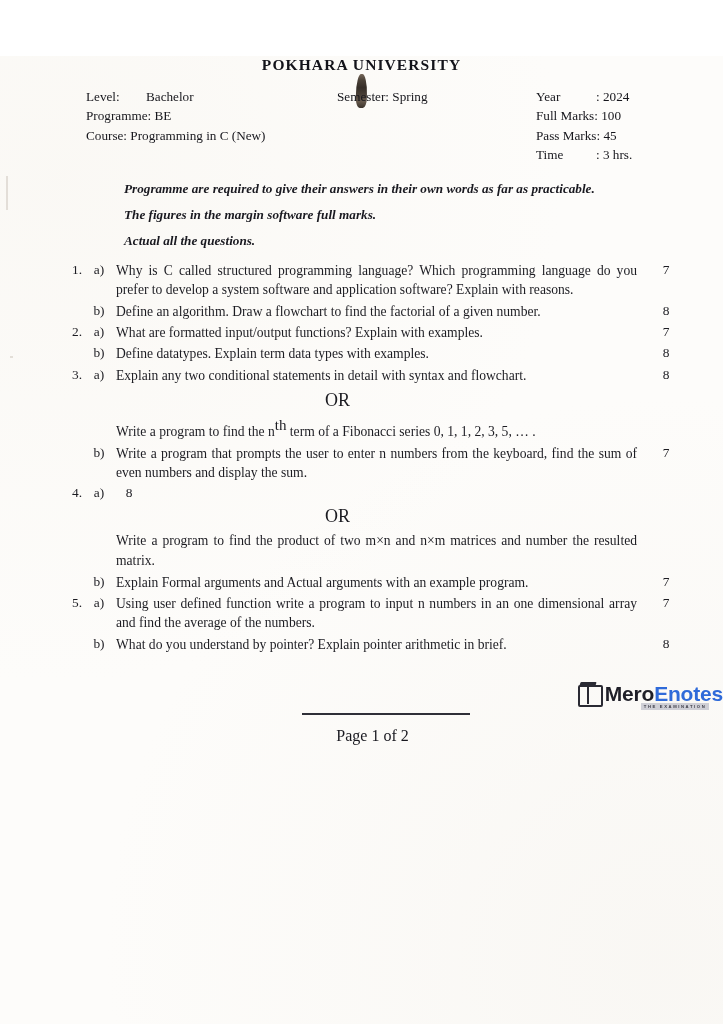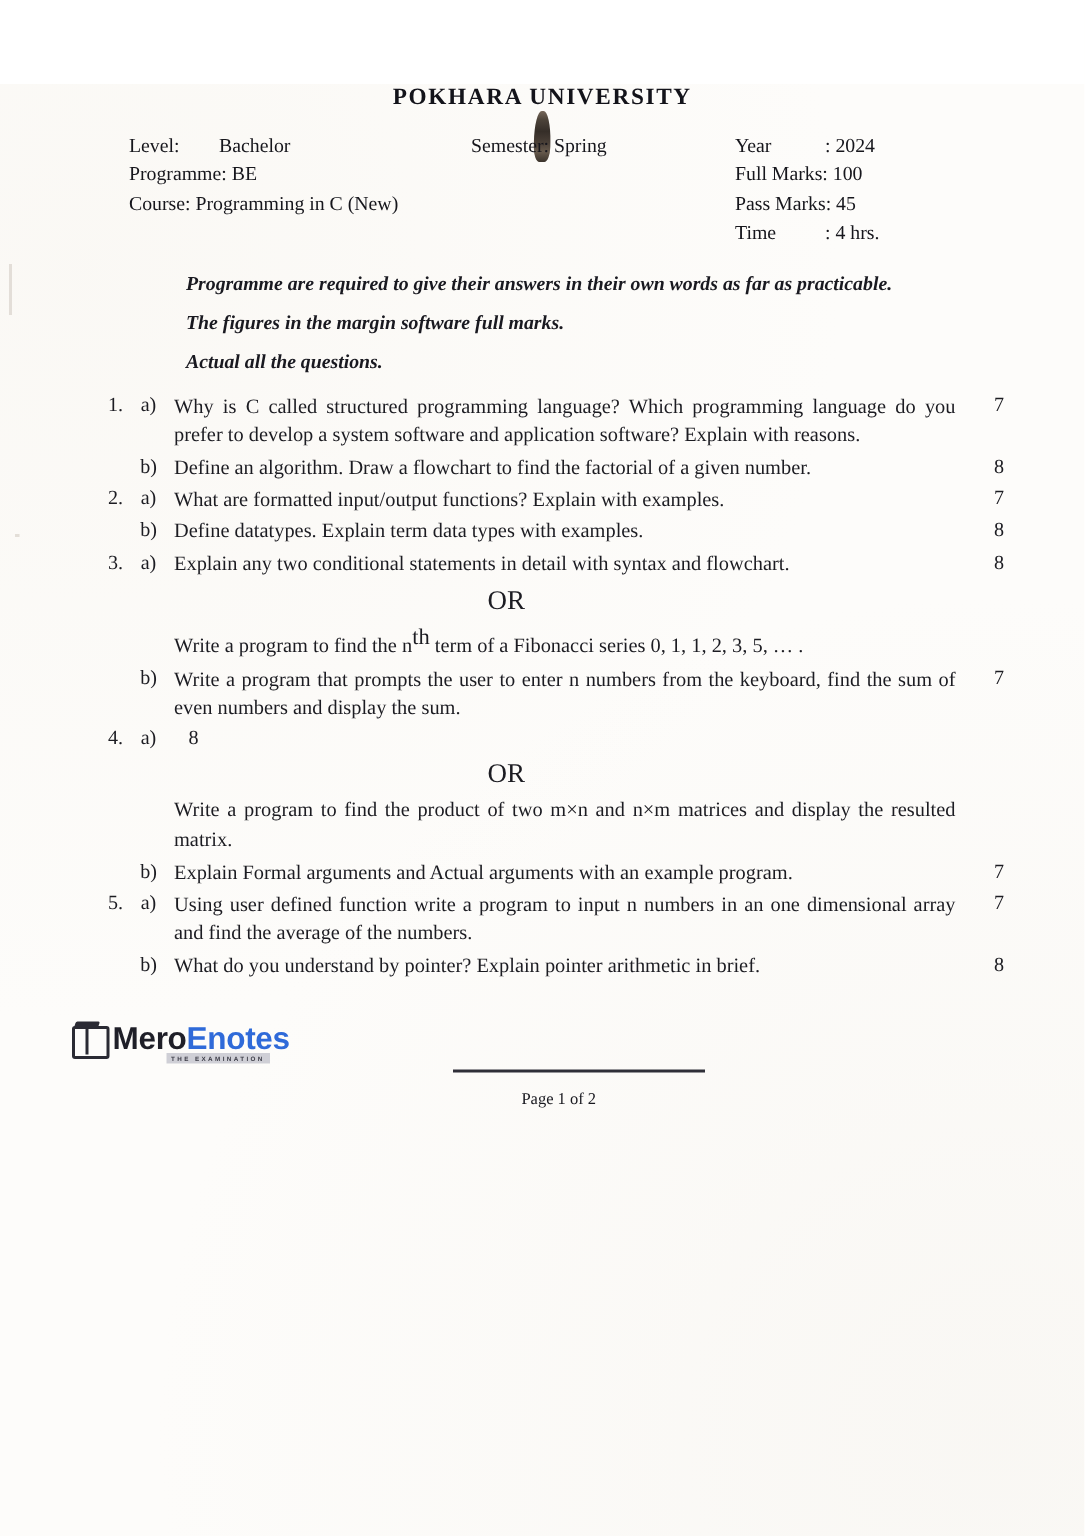"Level: Bachelor" .head-row { gap: none -> 23px }
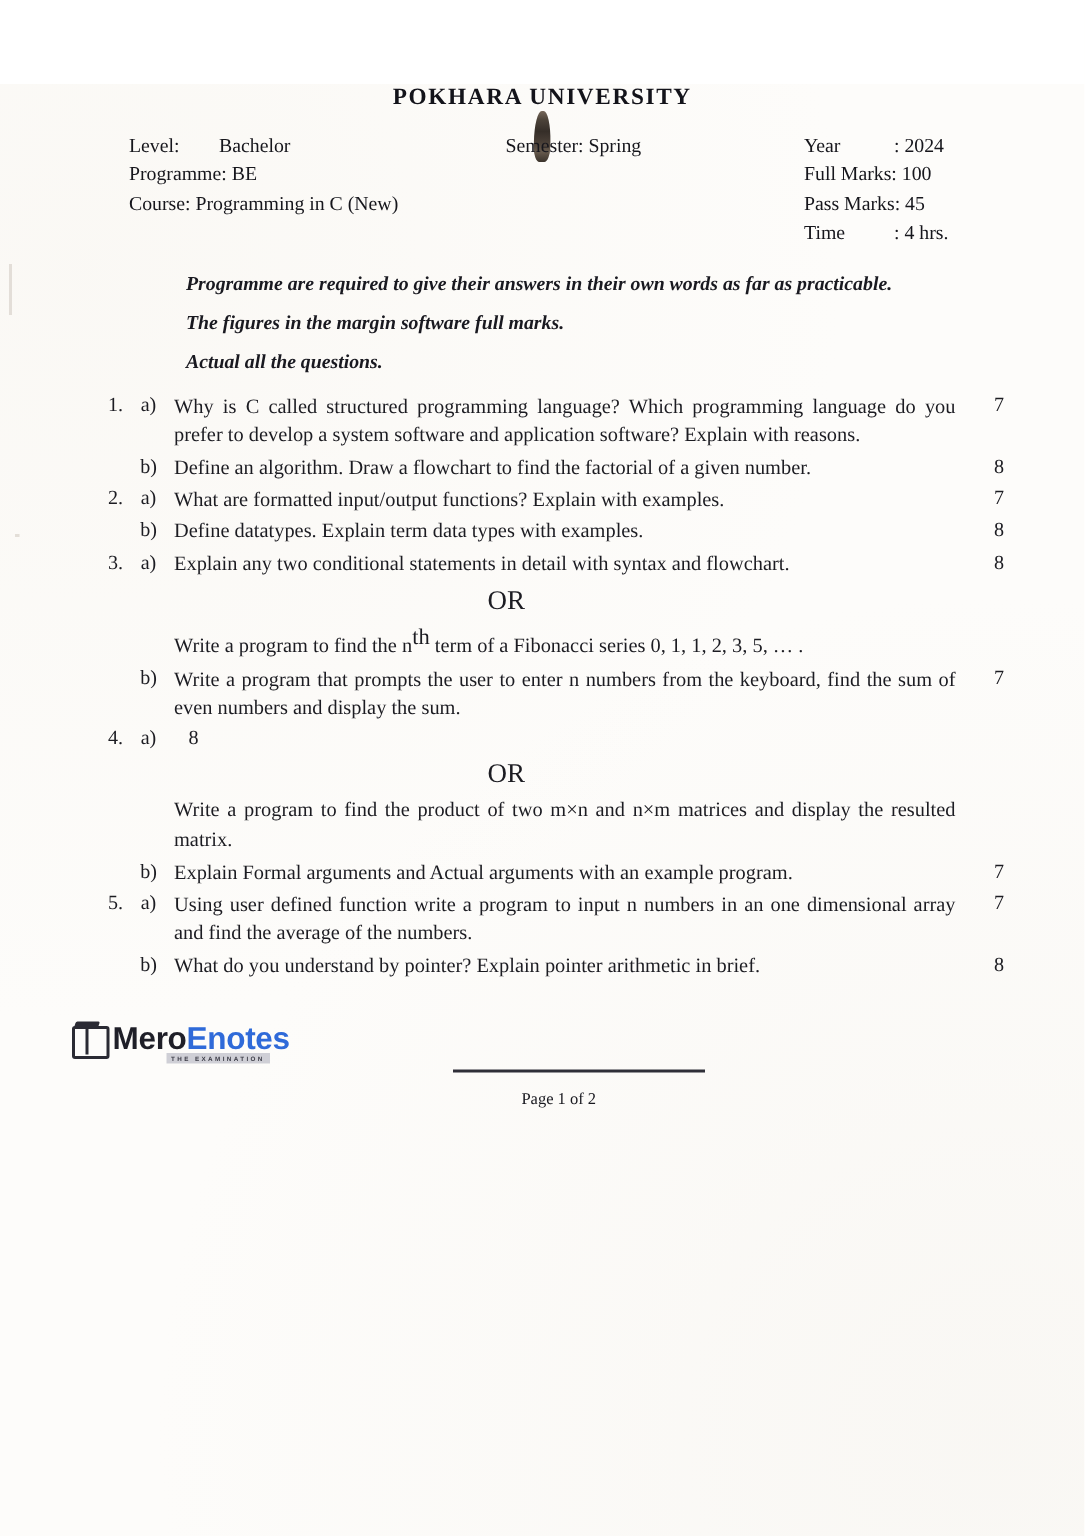": 4 hrs." span { text: 4 -> 3 }
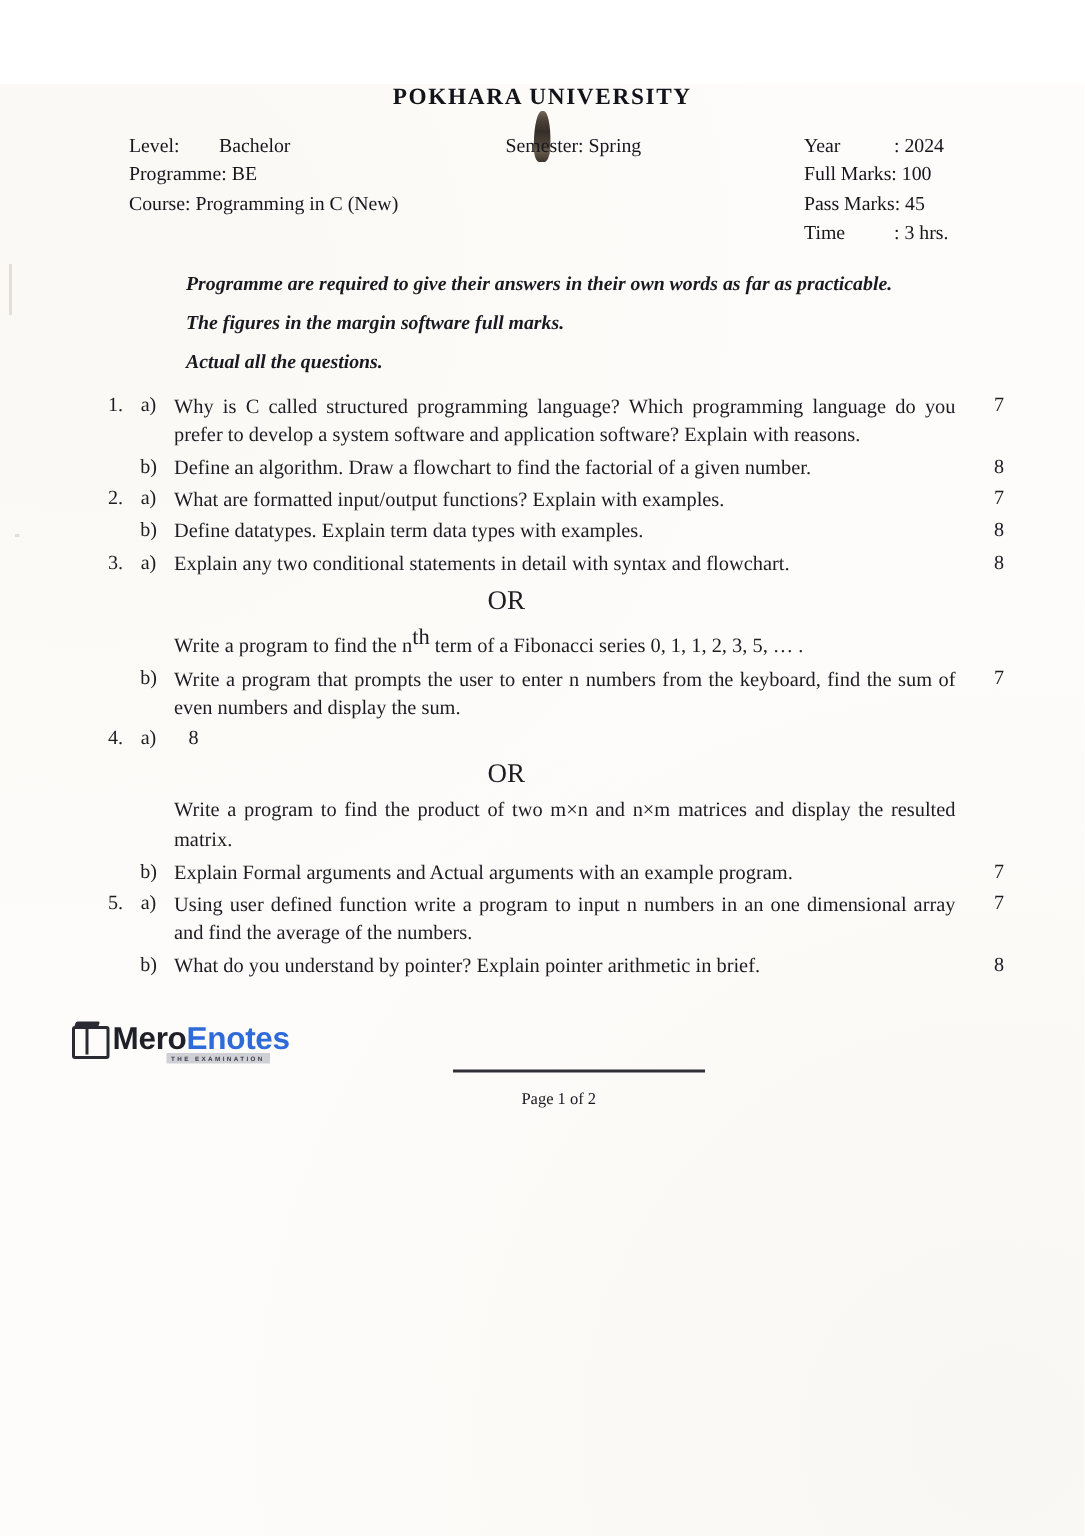"Write a program to find the product" div.qtext { text: display -> number }
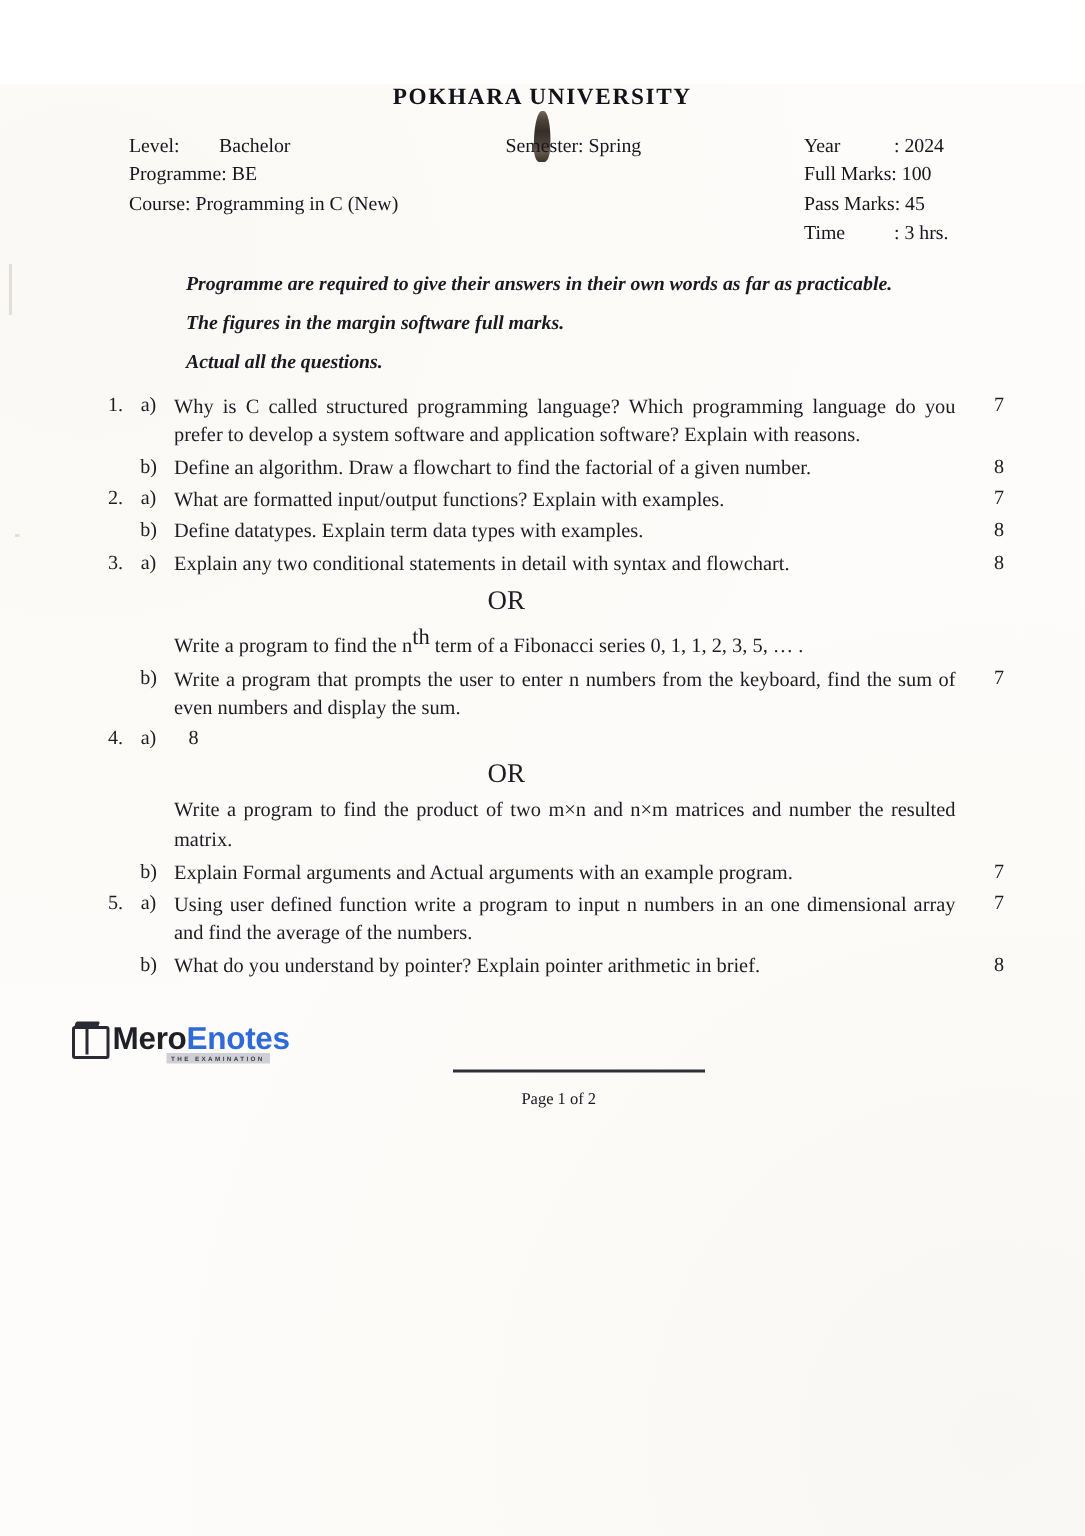"MeroEnotes" .logo-wrap { text-align: left -> right }
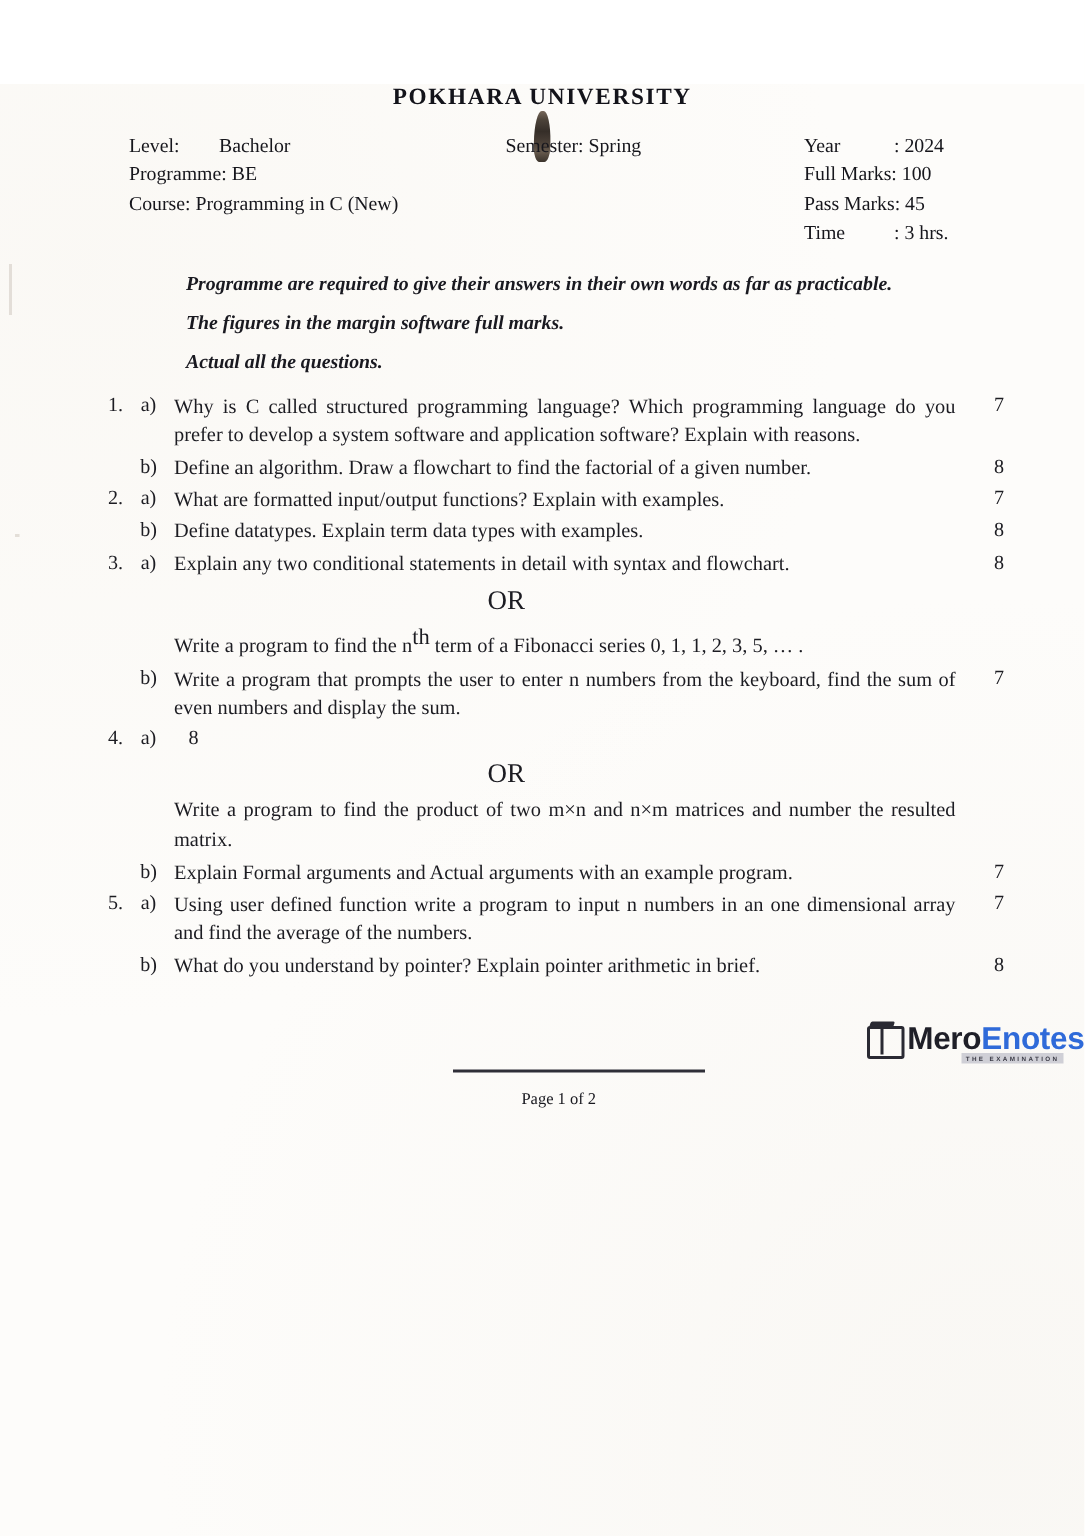"Page 1 of 2" .page-footer { font-size: 11px -> 16px }
